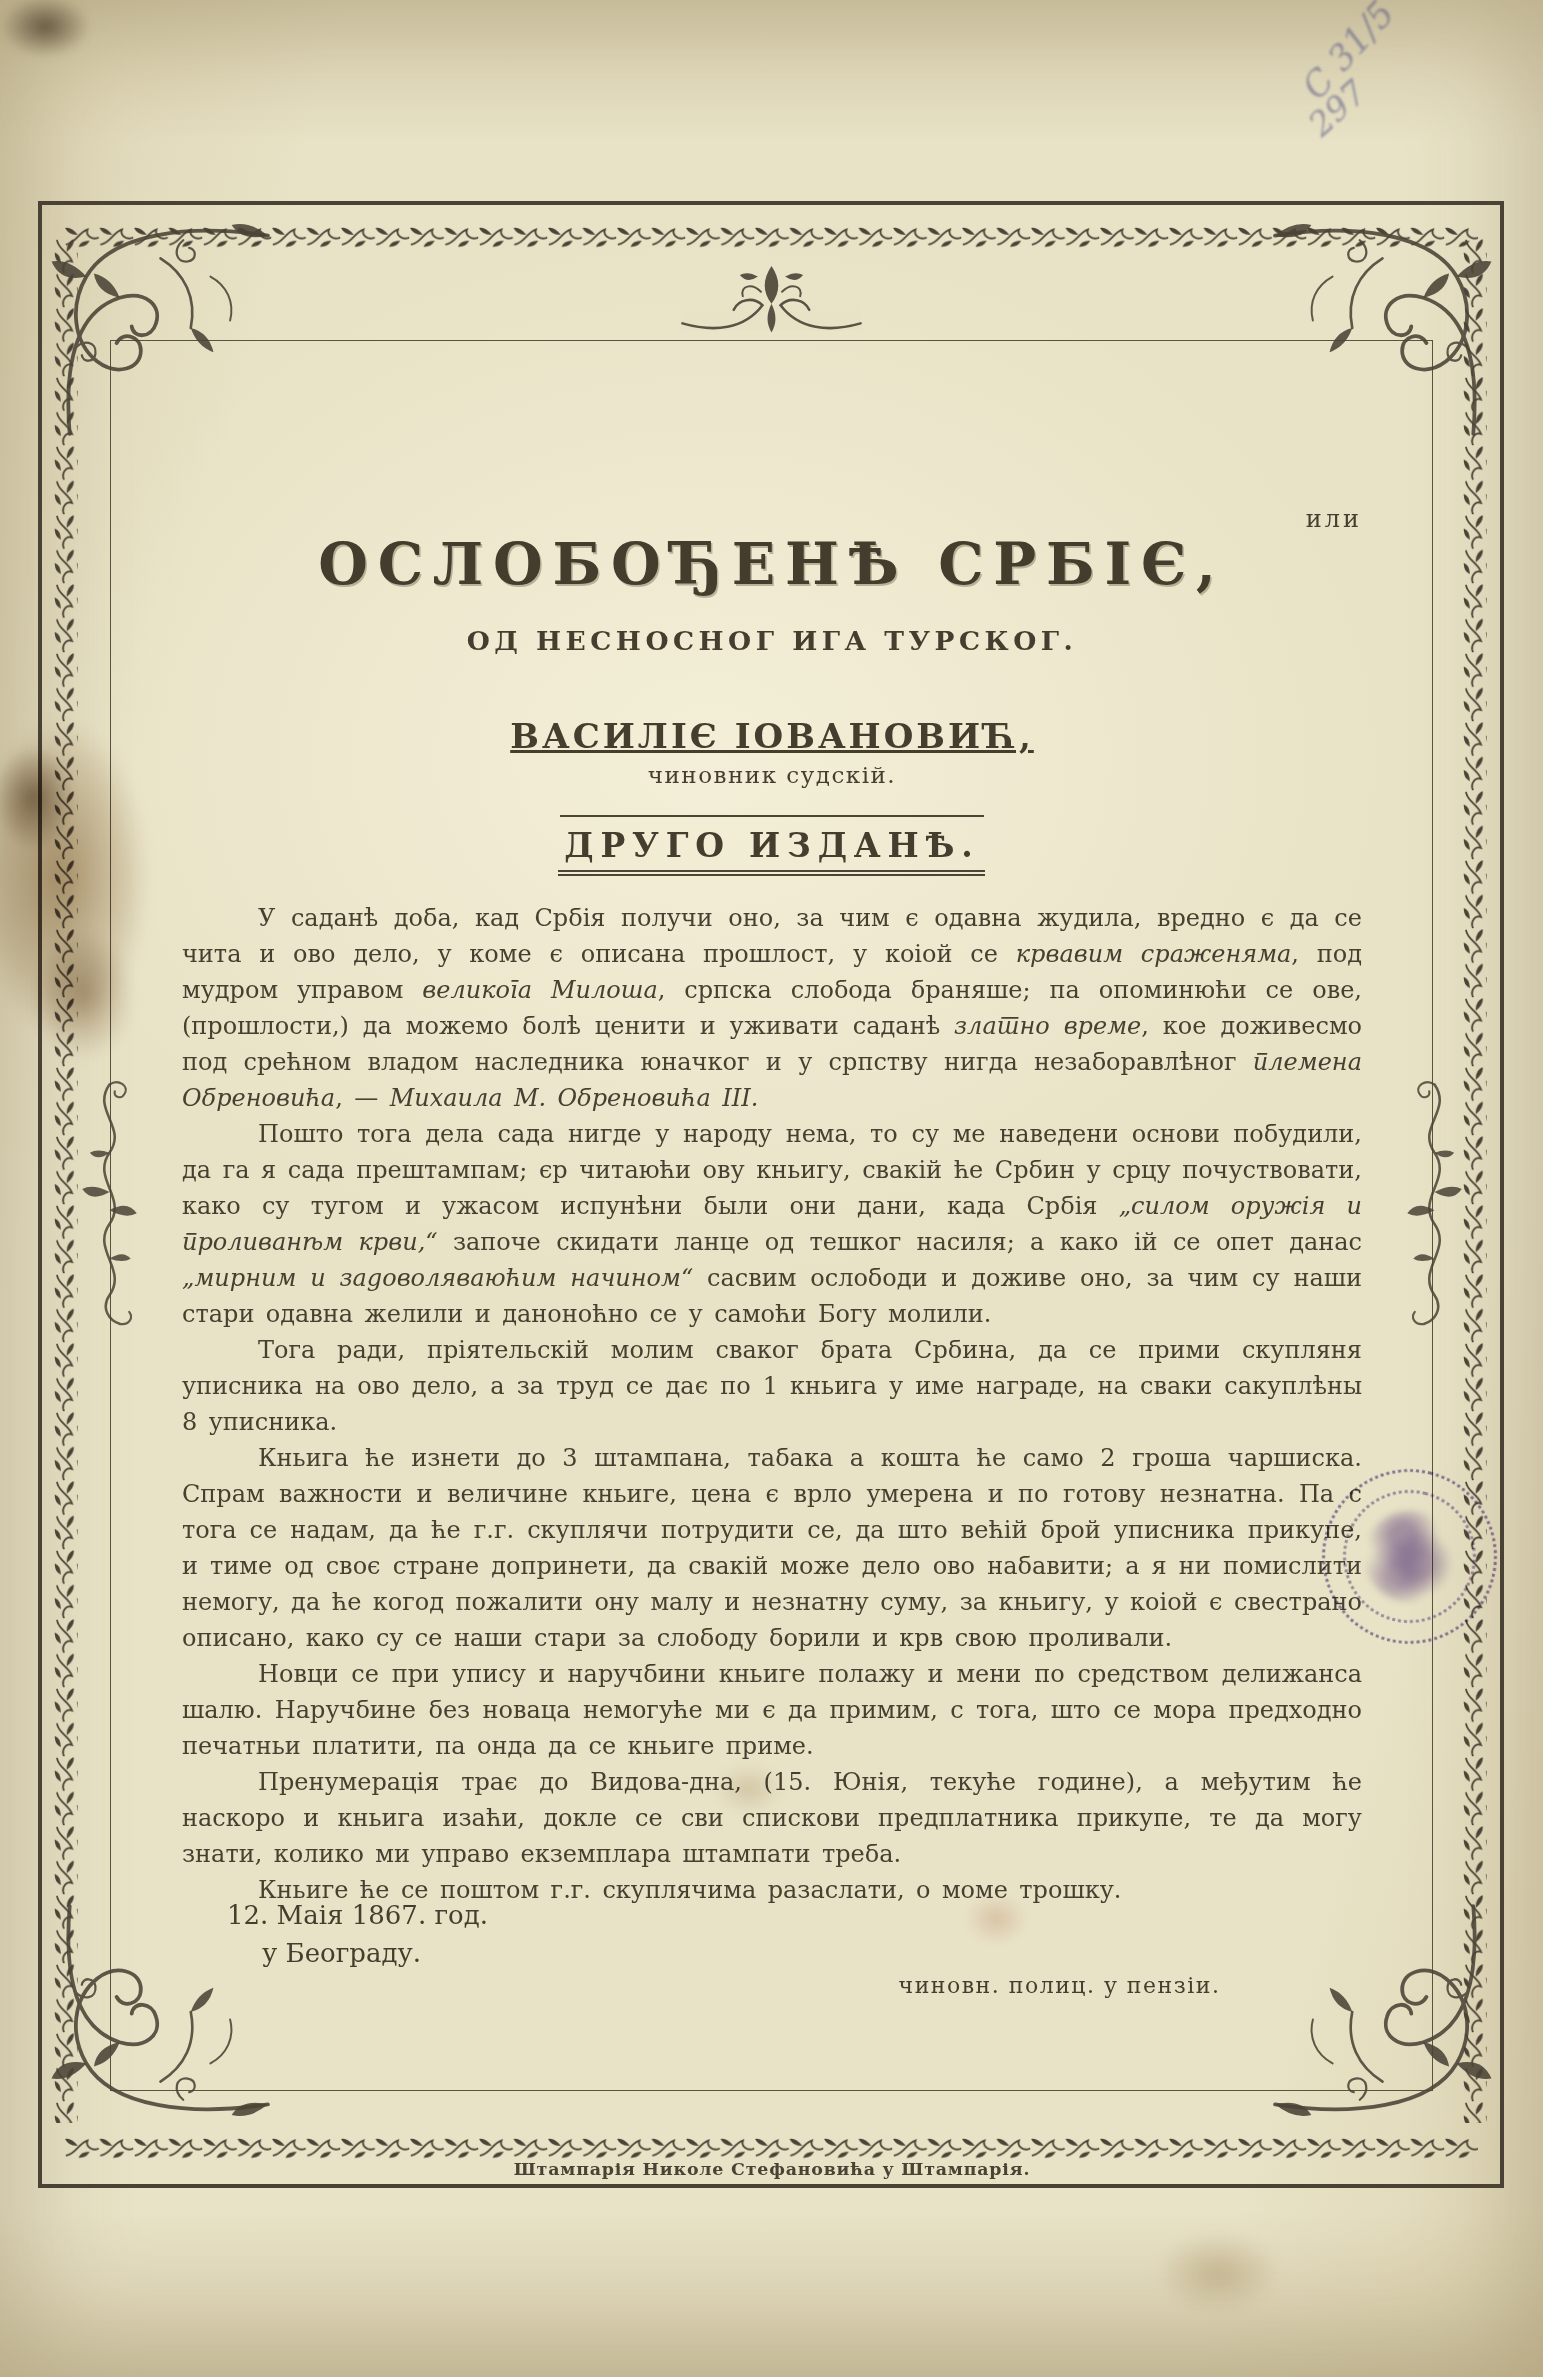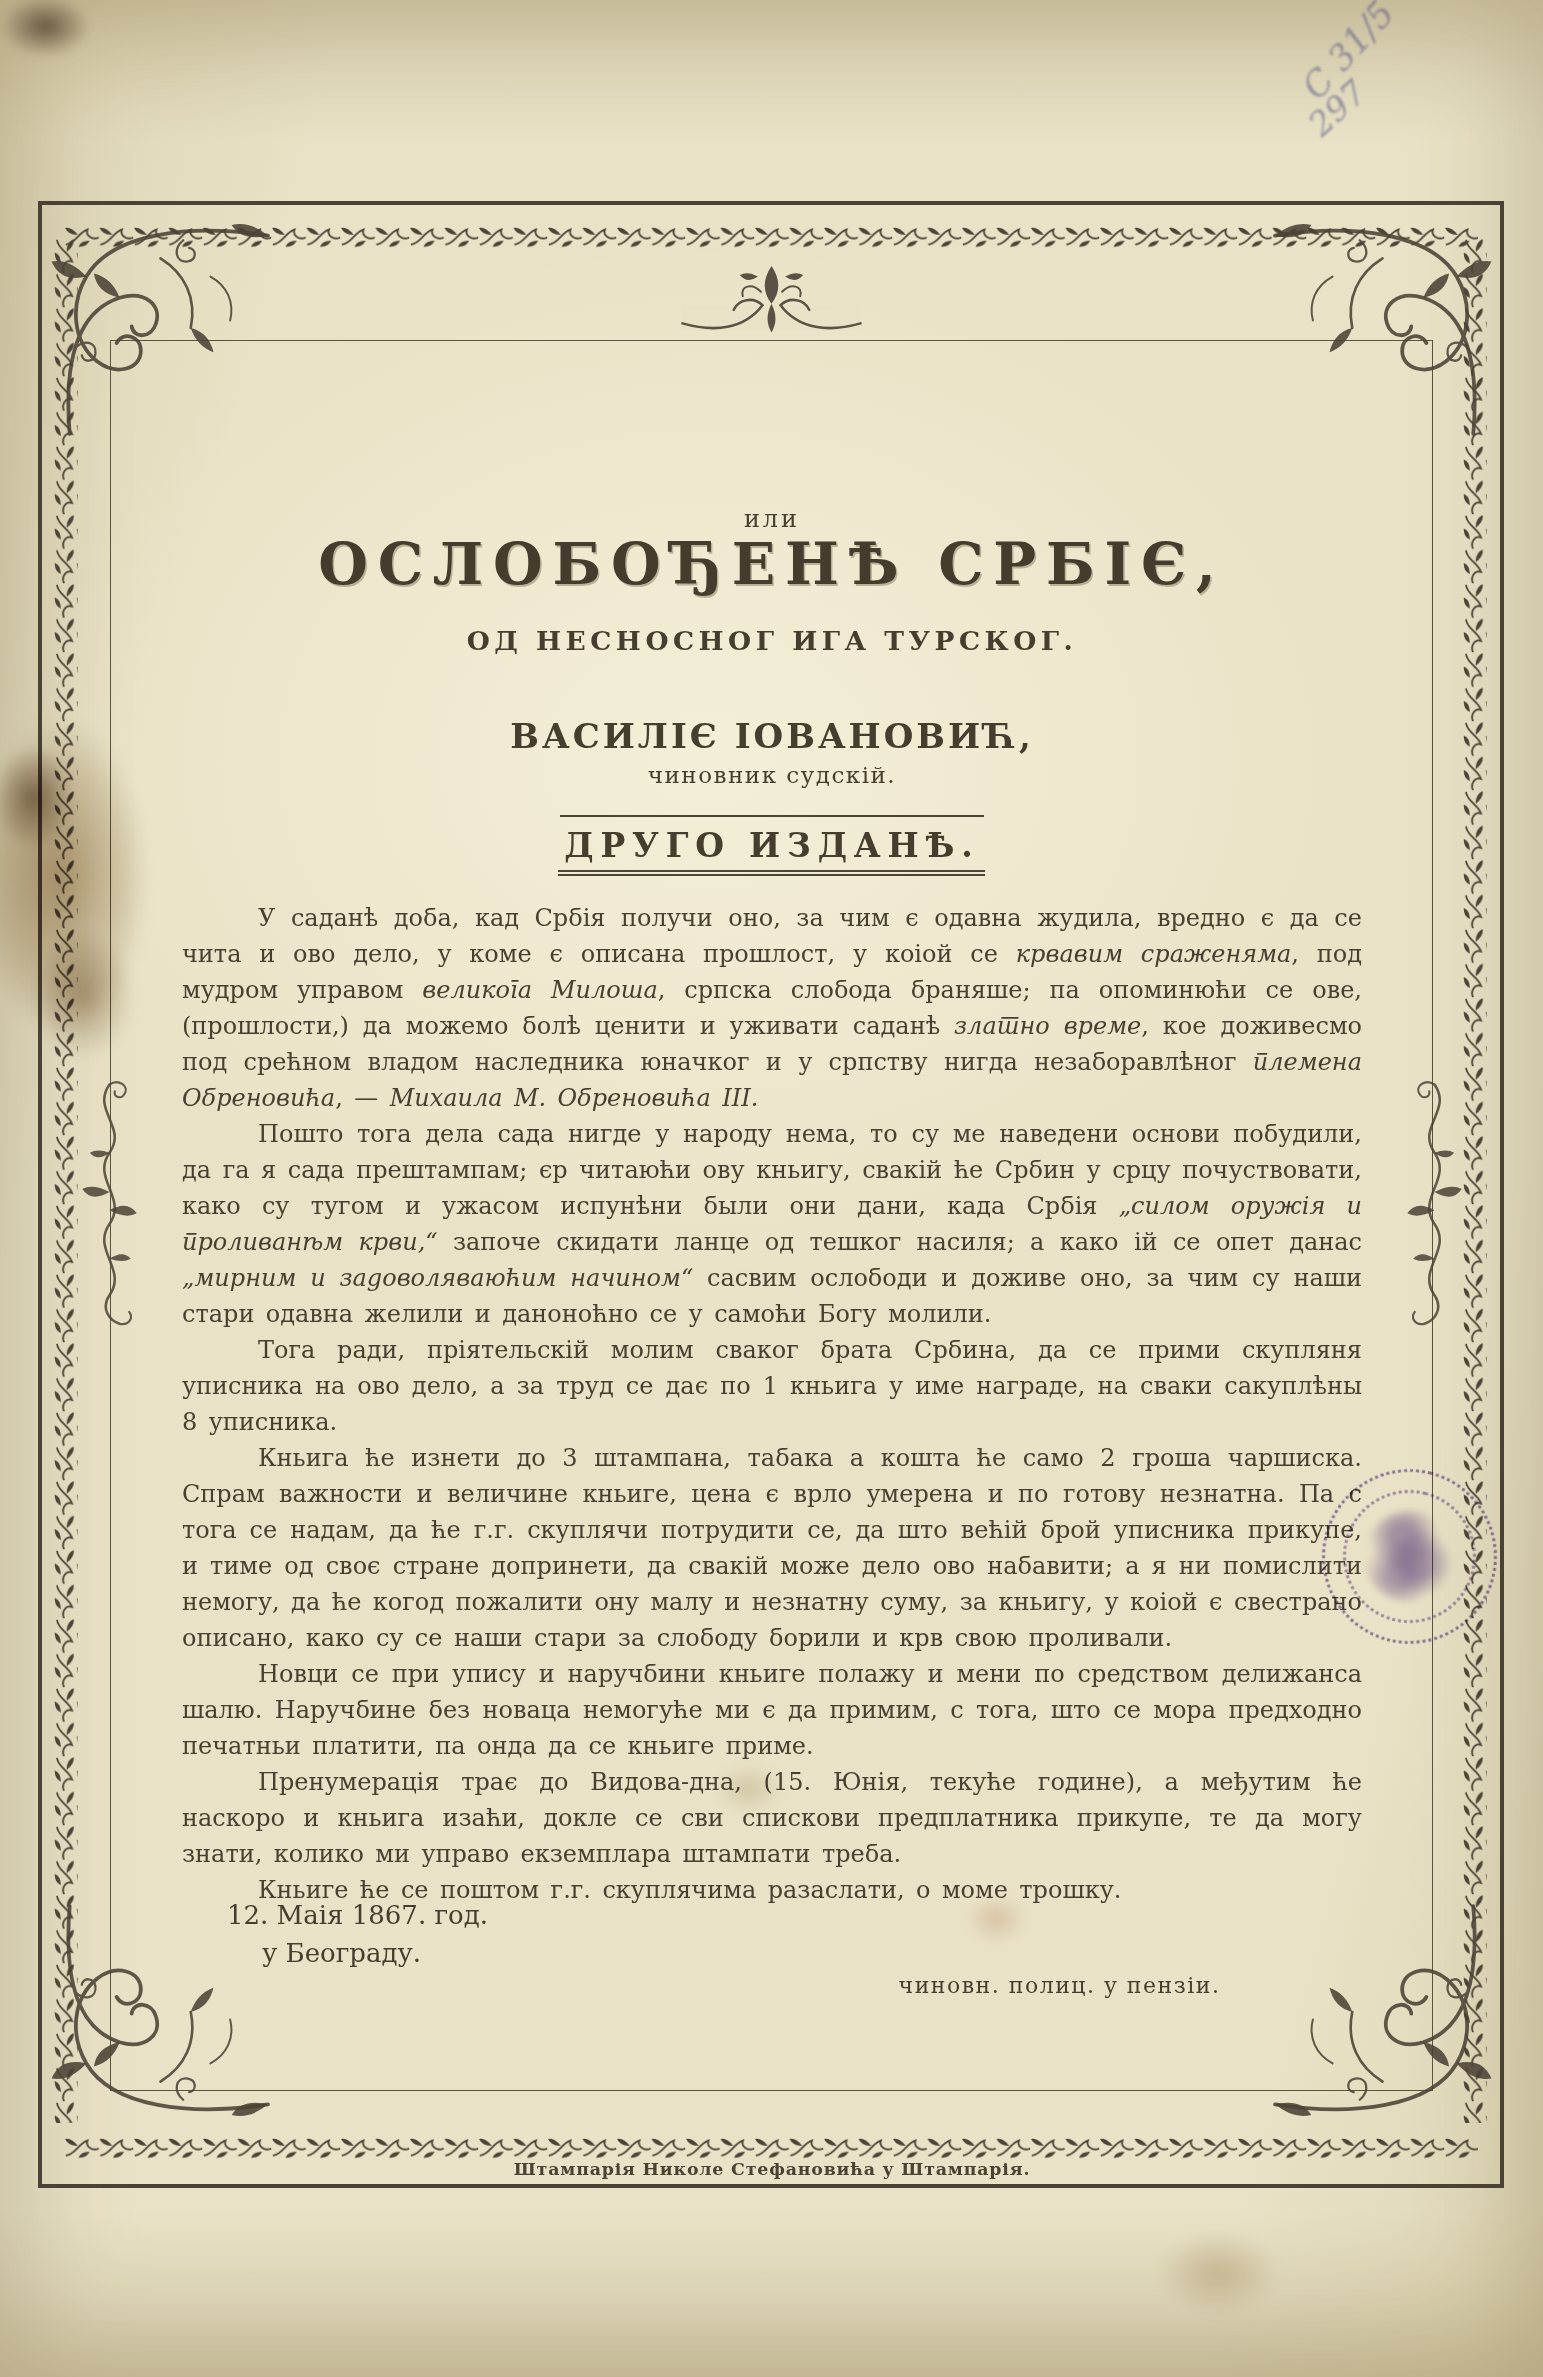"или" .ili { text-align: none -> right }
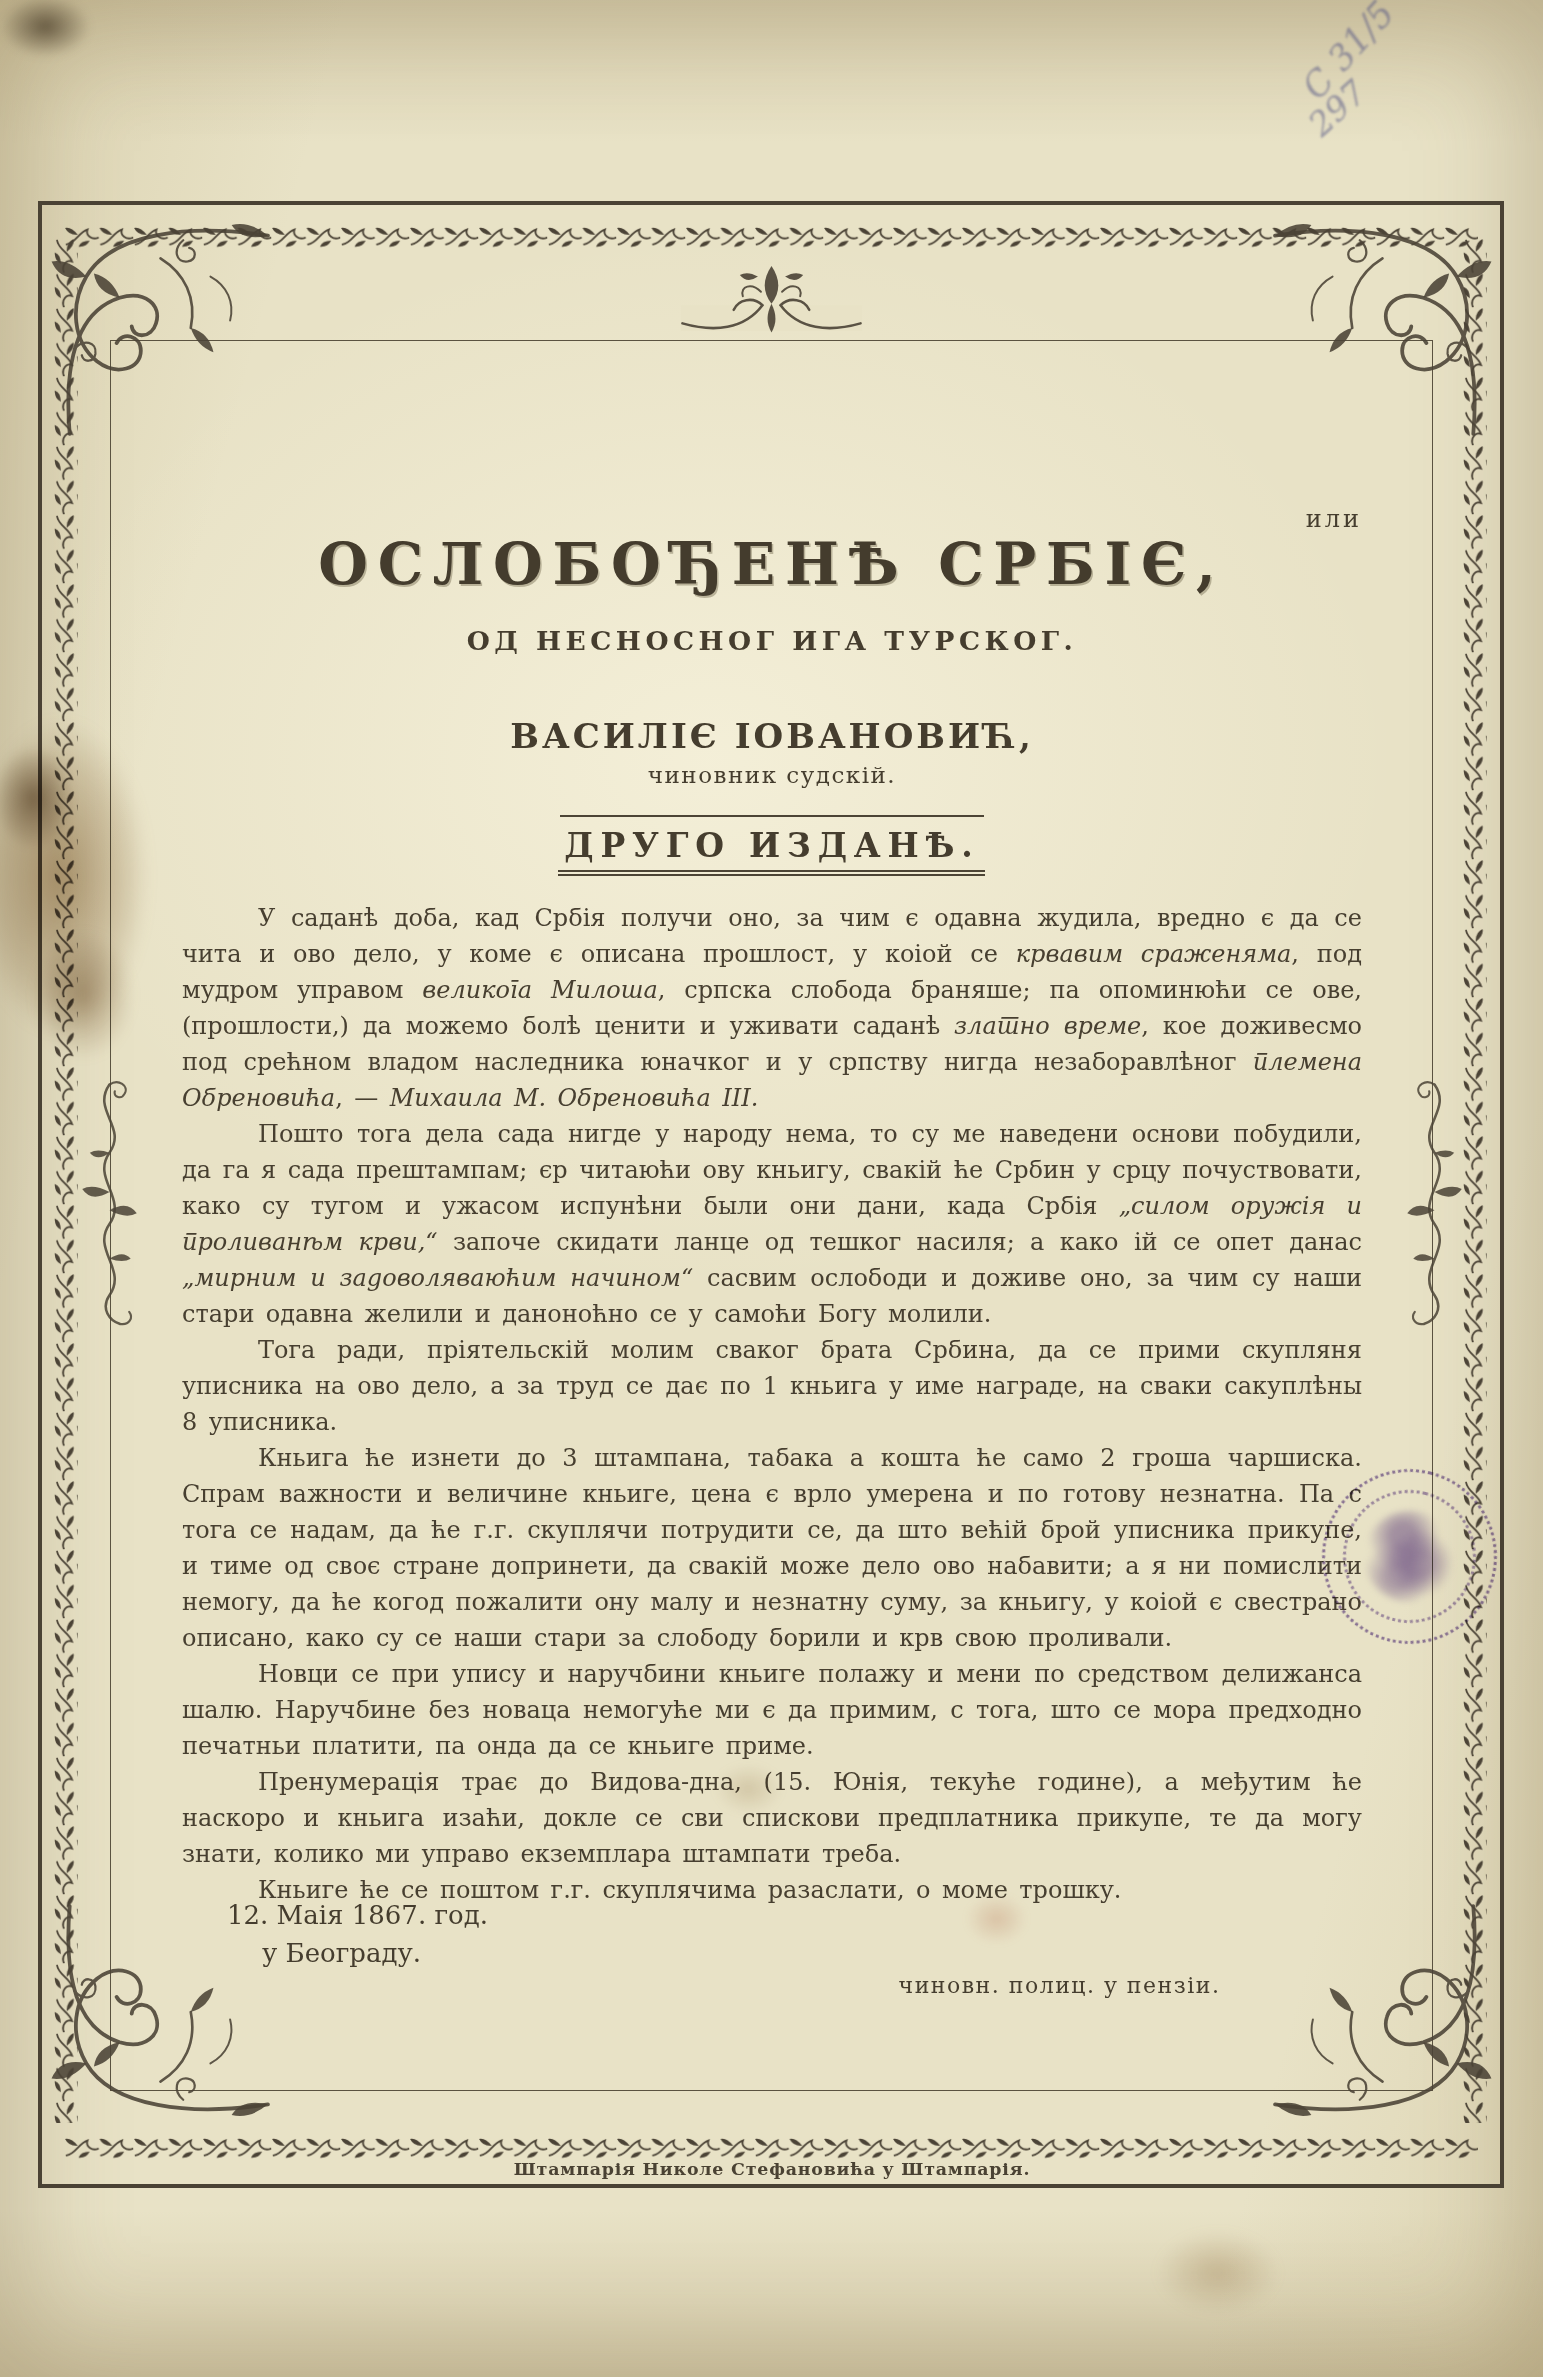"ВАСИЛІЄ ІОВАНОВИЋ," .author { text-decoration: none -> underline }
